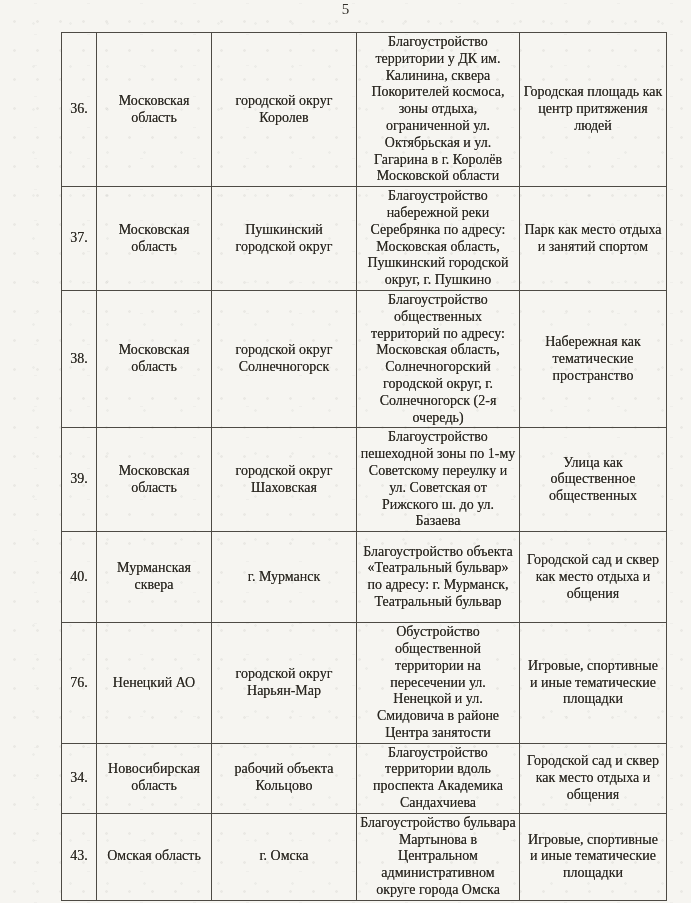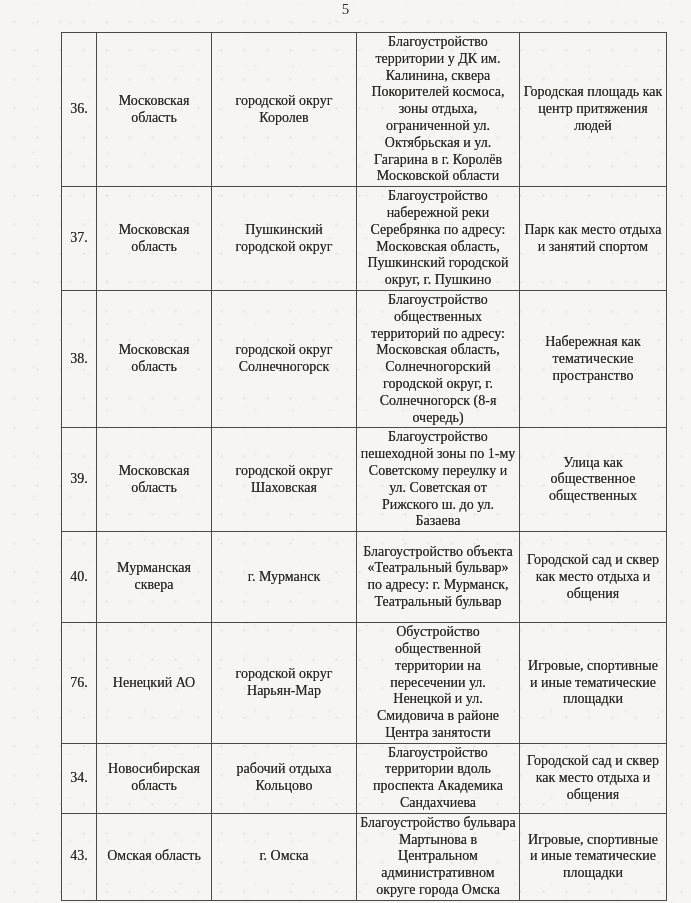"Благоустройство общественных территорий" td { text: 8-я -> 2-я }
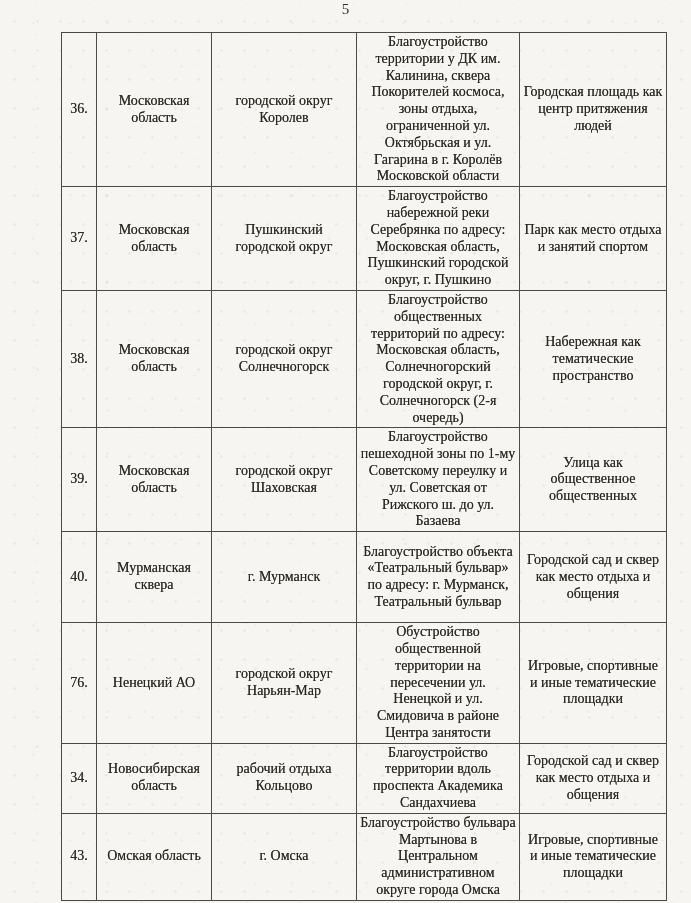"рабочий отдыха Кольцово" td { text: отдыха -> объекта }
